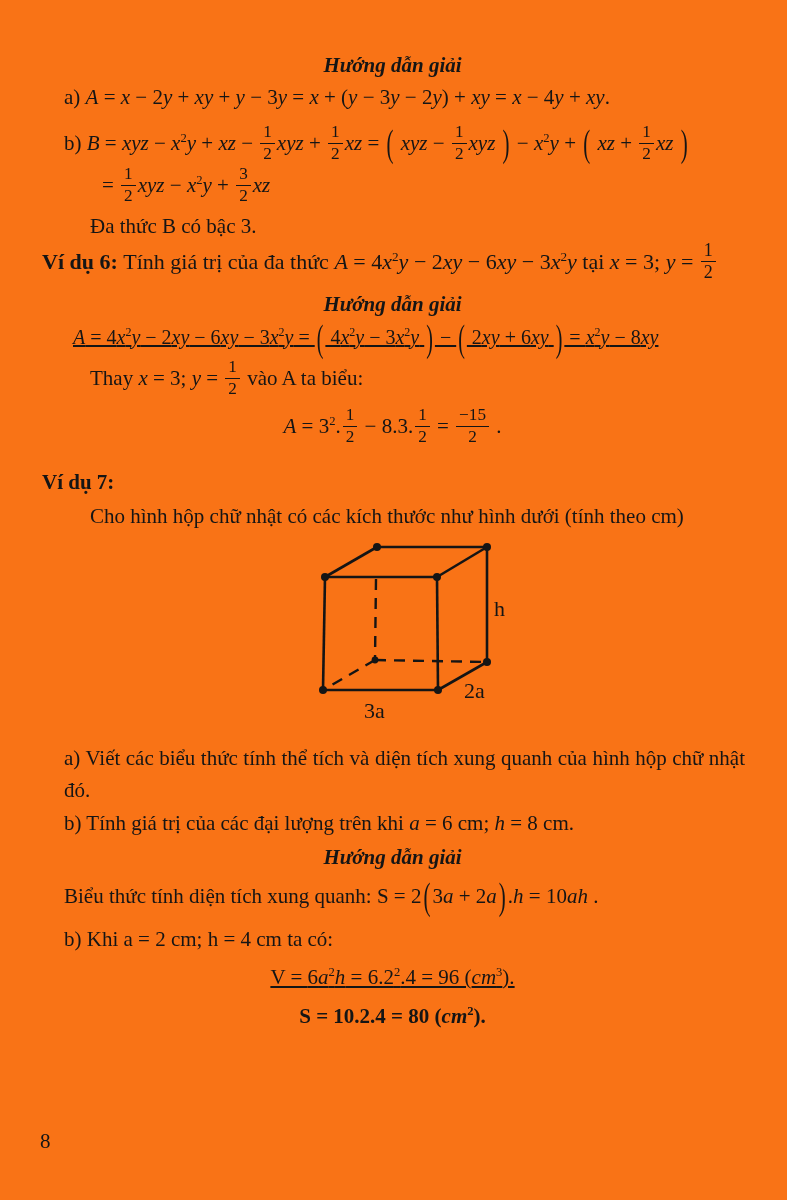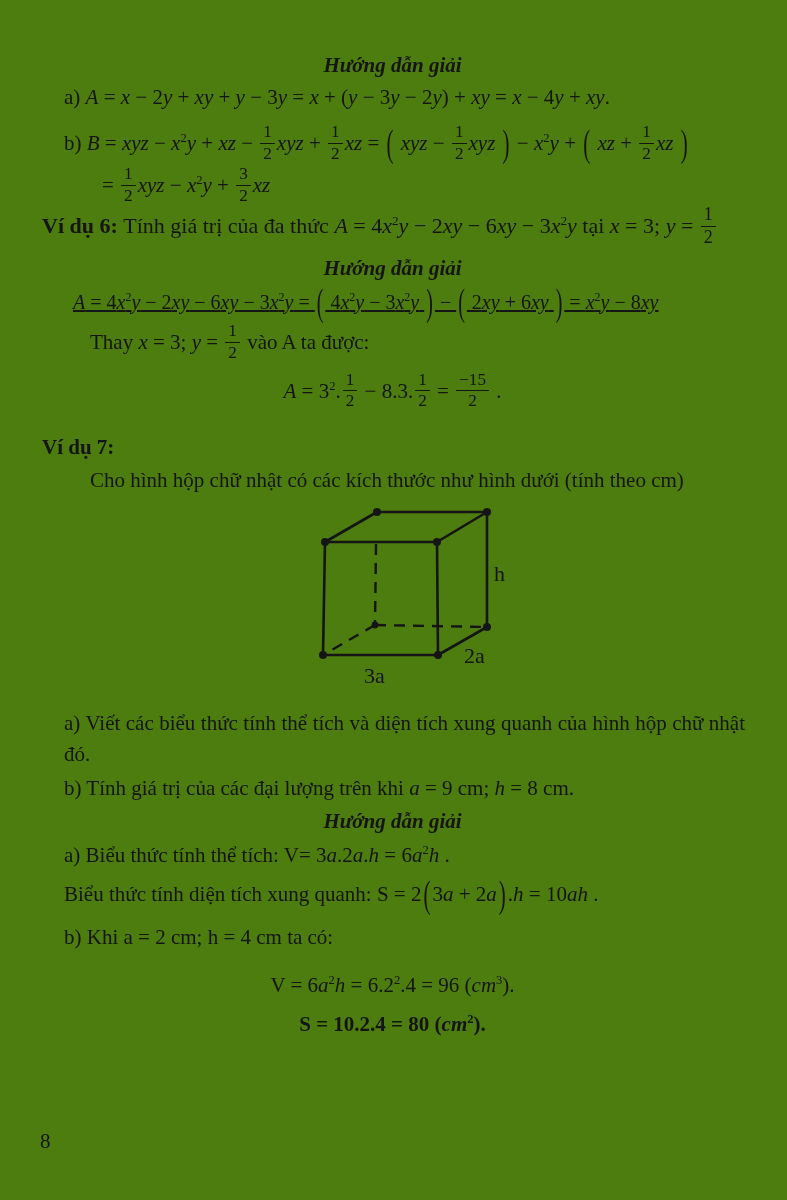"Hướng dẫn giải" .page { background: #4d7c0f -> #f97316 }
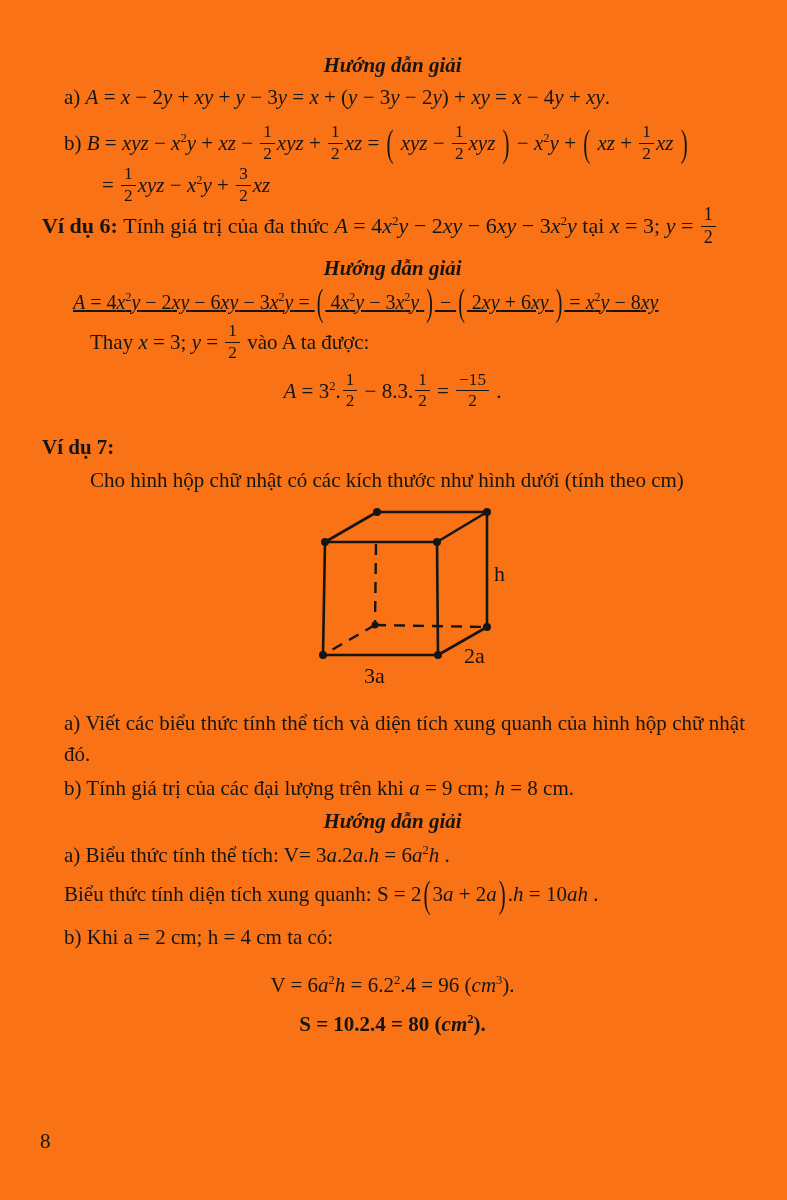"Đa thức B có bậc" p.block { html: none -> <p><span>Đa thức B có bậc 3.</span></p> }
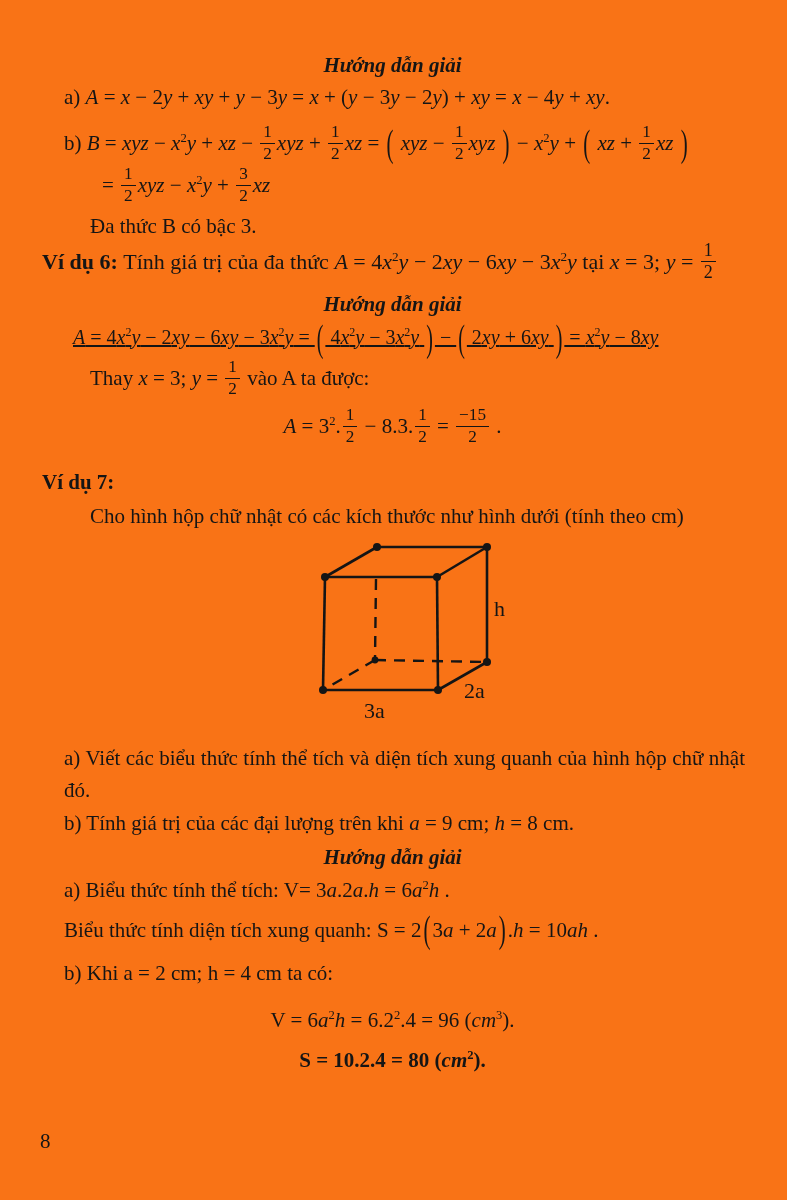"vào A ta được:" span.seg-text { text: được -> biểu }
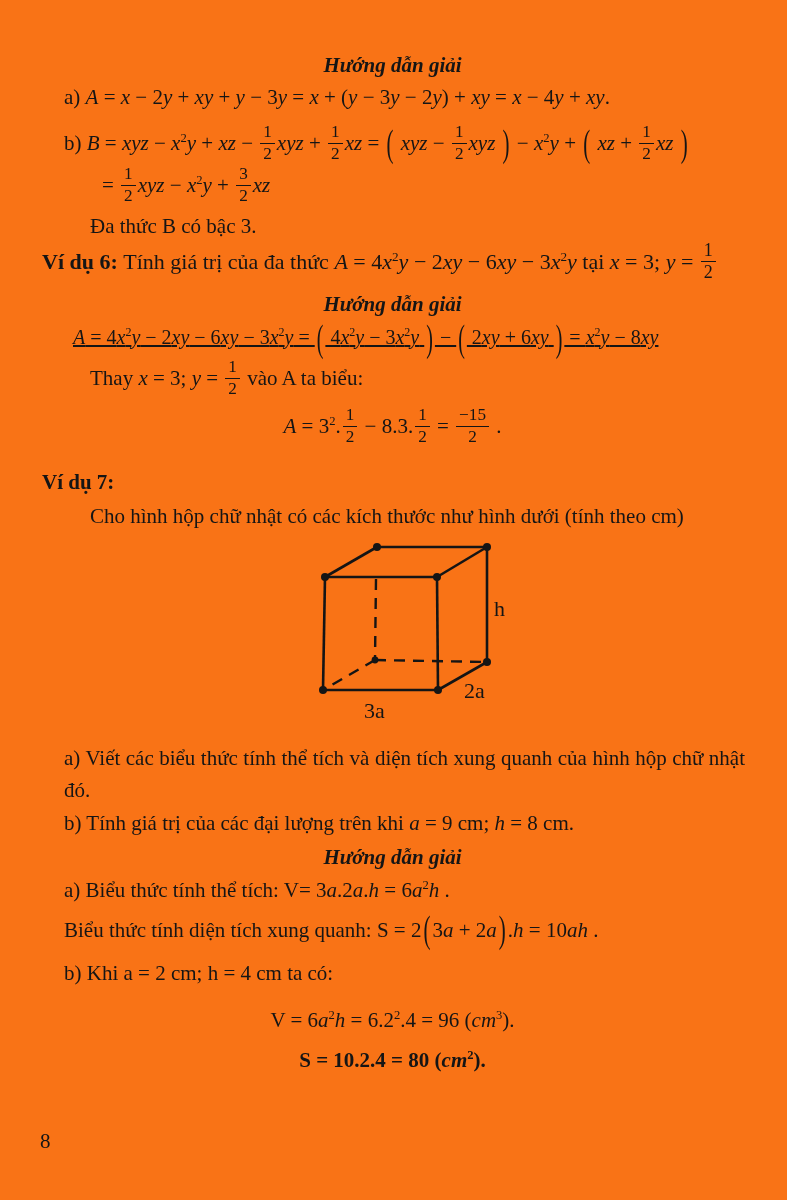"= 9 cm;" span.seg-text { text: 9 -> 6 }
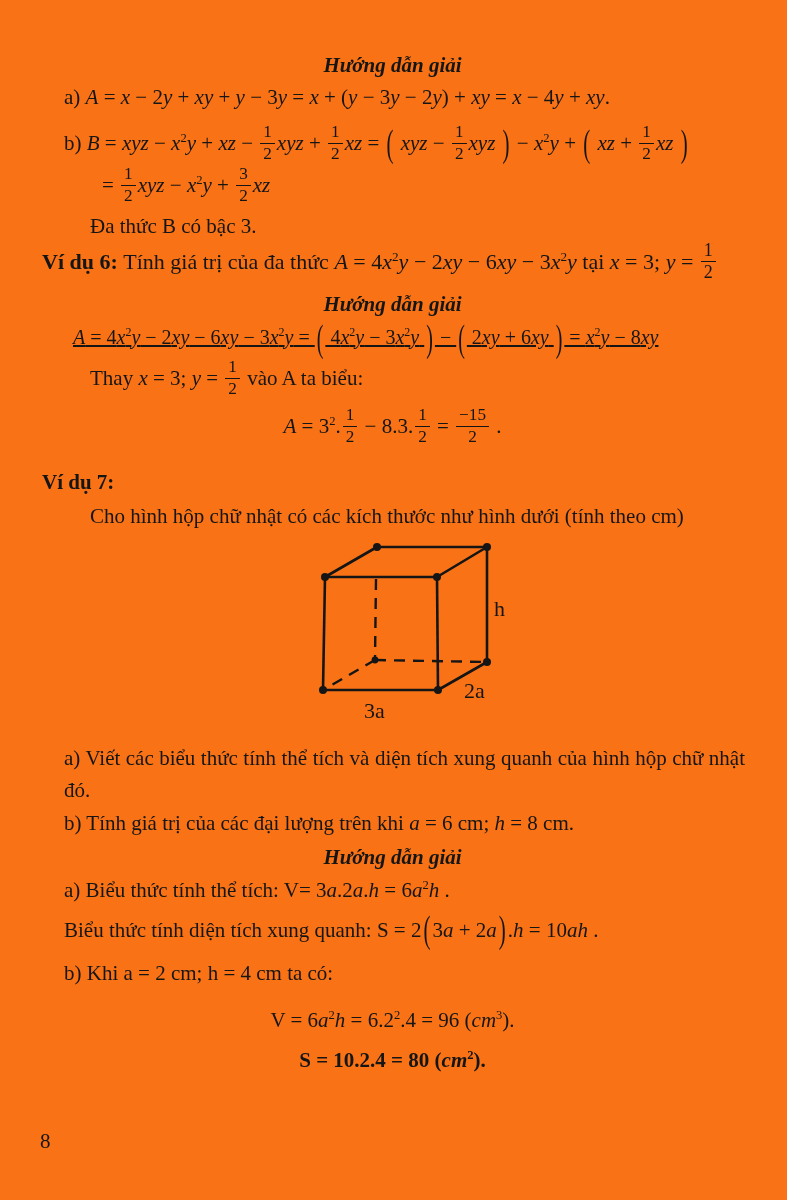"a) Biểu thức tính thể" p.block { html: <p><span>a) Biểu thức tính thể tích: V= </span><span>3<i>a</i>.2<i>a</i>.<i>h</i> = 6<i>a</i><sup>2</sup><i>h</i></span><span> .</span></p> -> none }
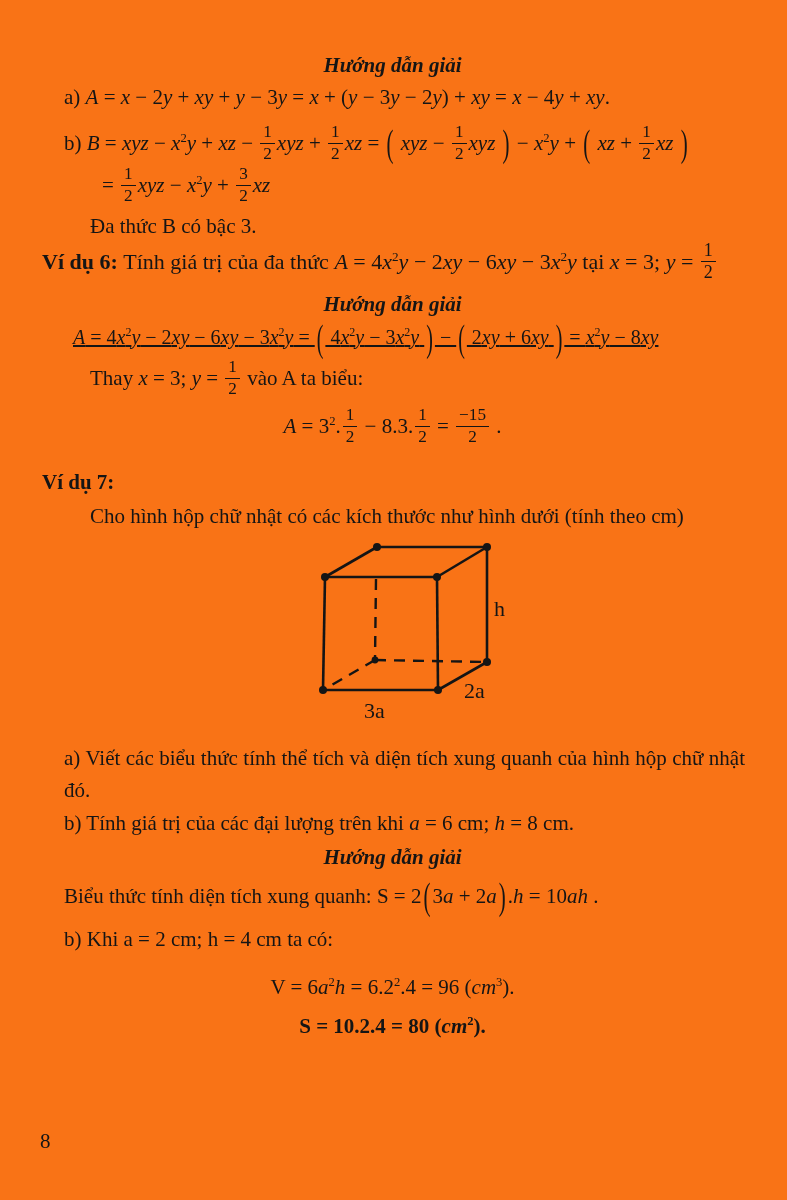"V = 6a2h = 6.22.4" [data-name="ex7-volume-value"] { margin-top: 16px -> 6px; text-decoration: none -> underline }
